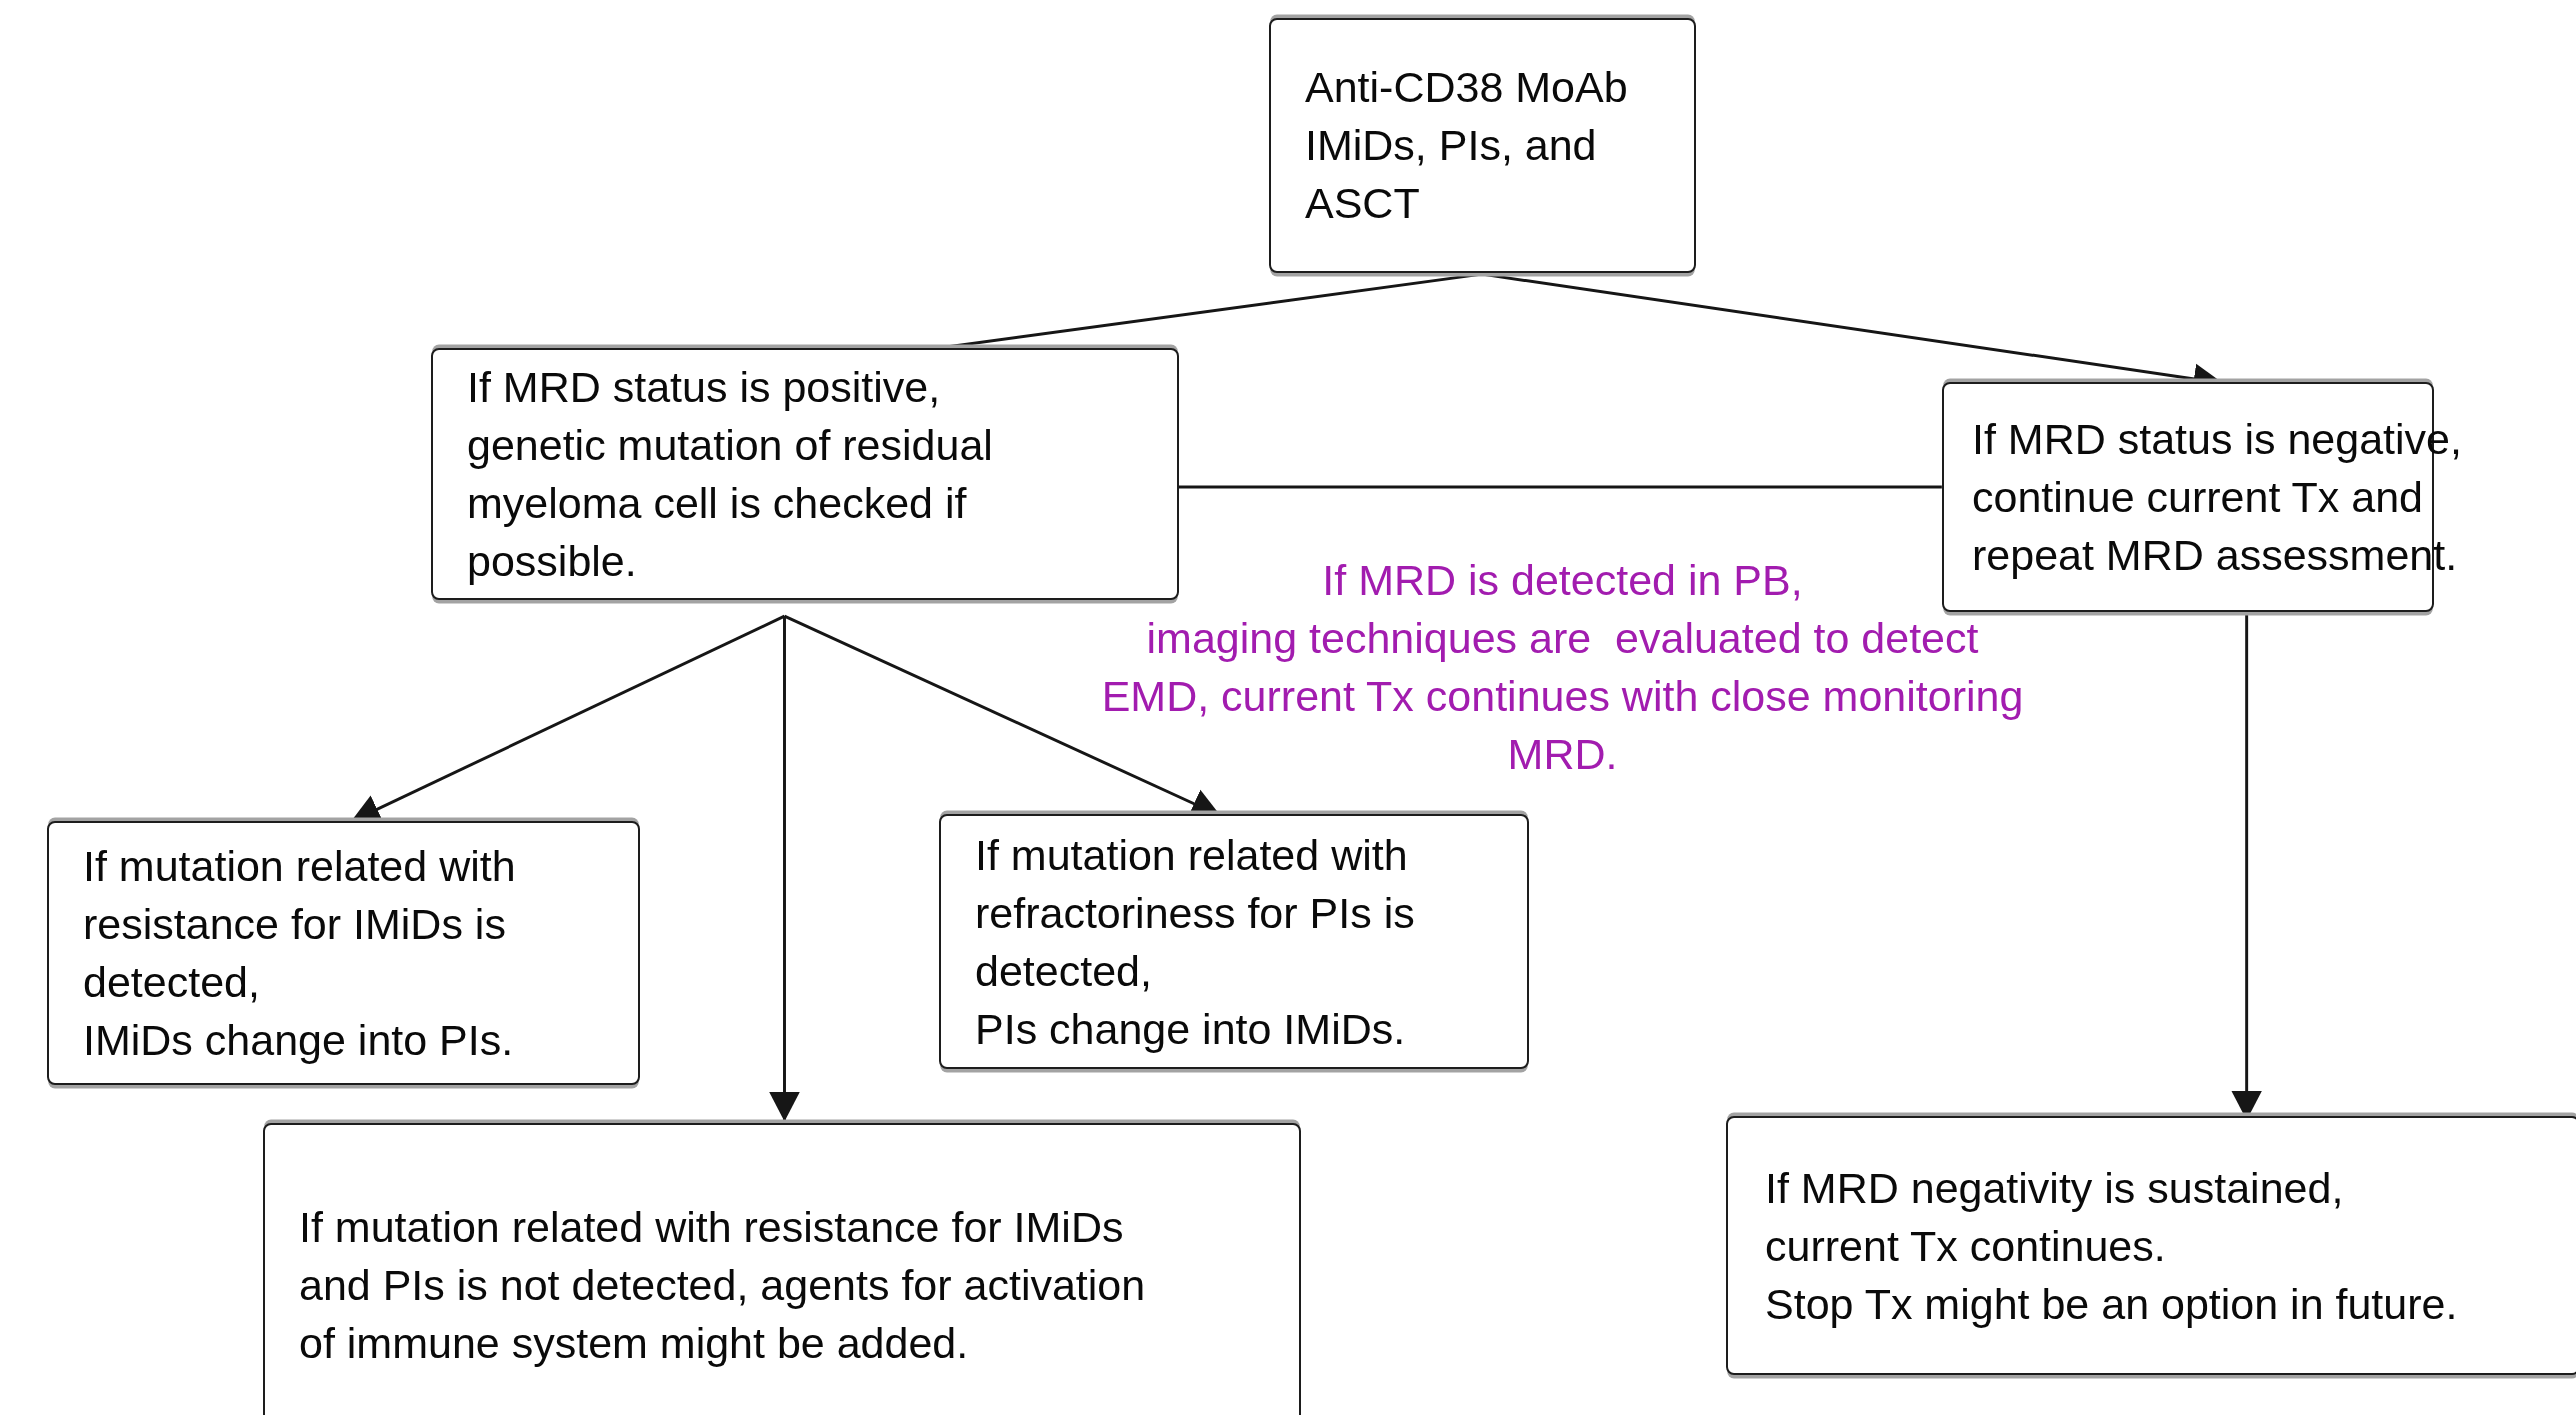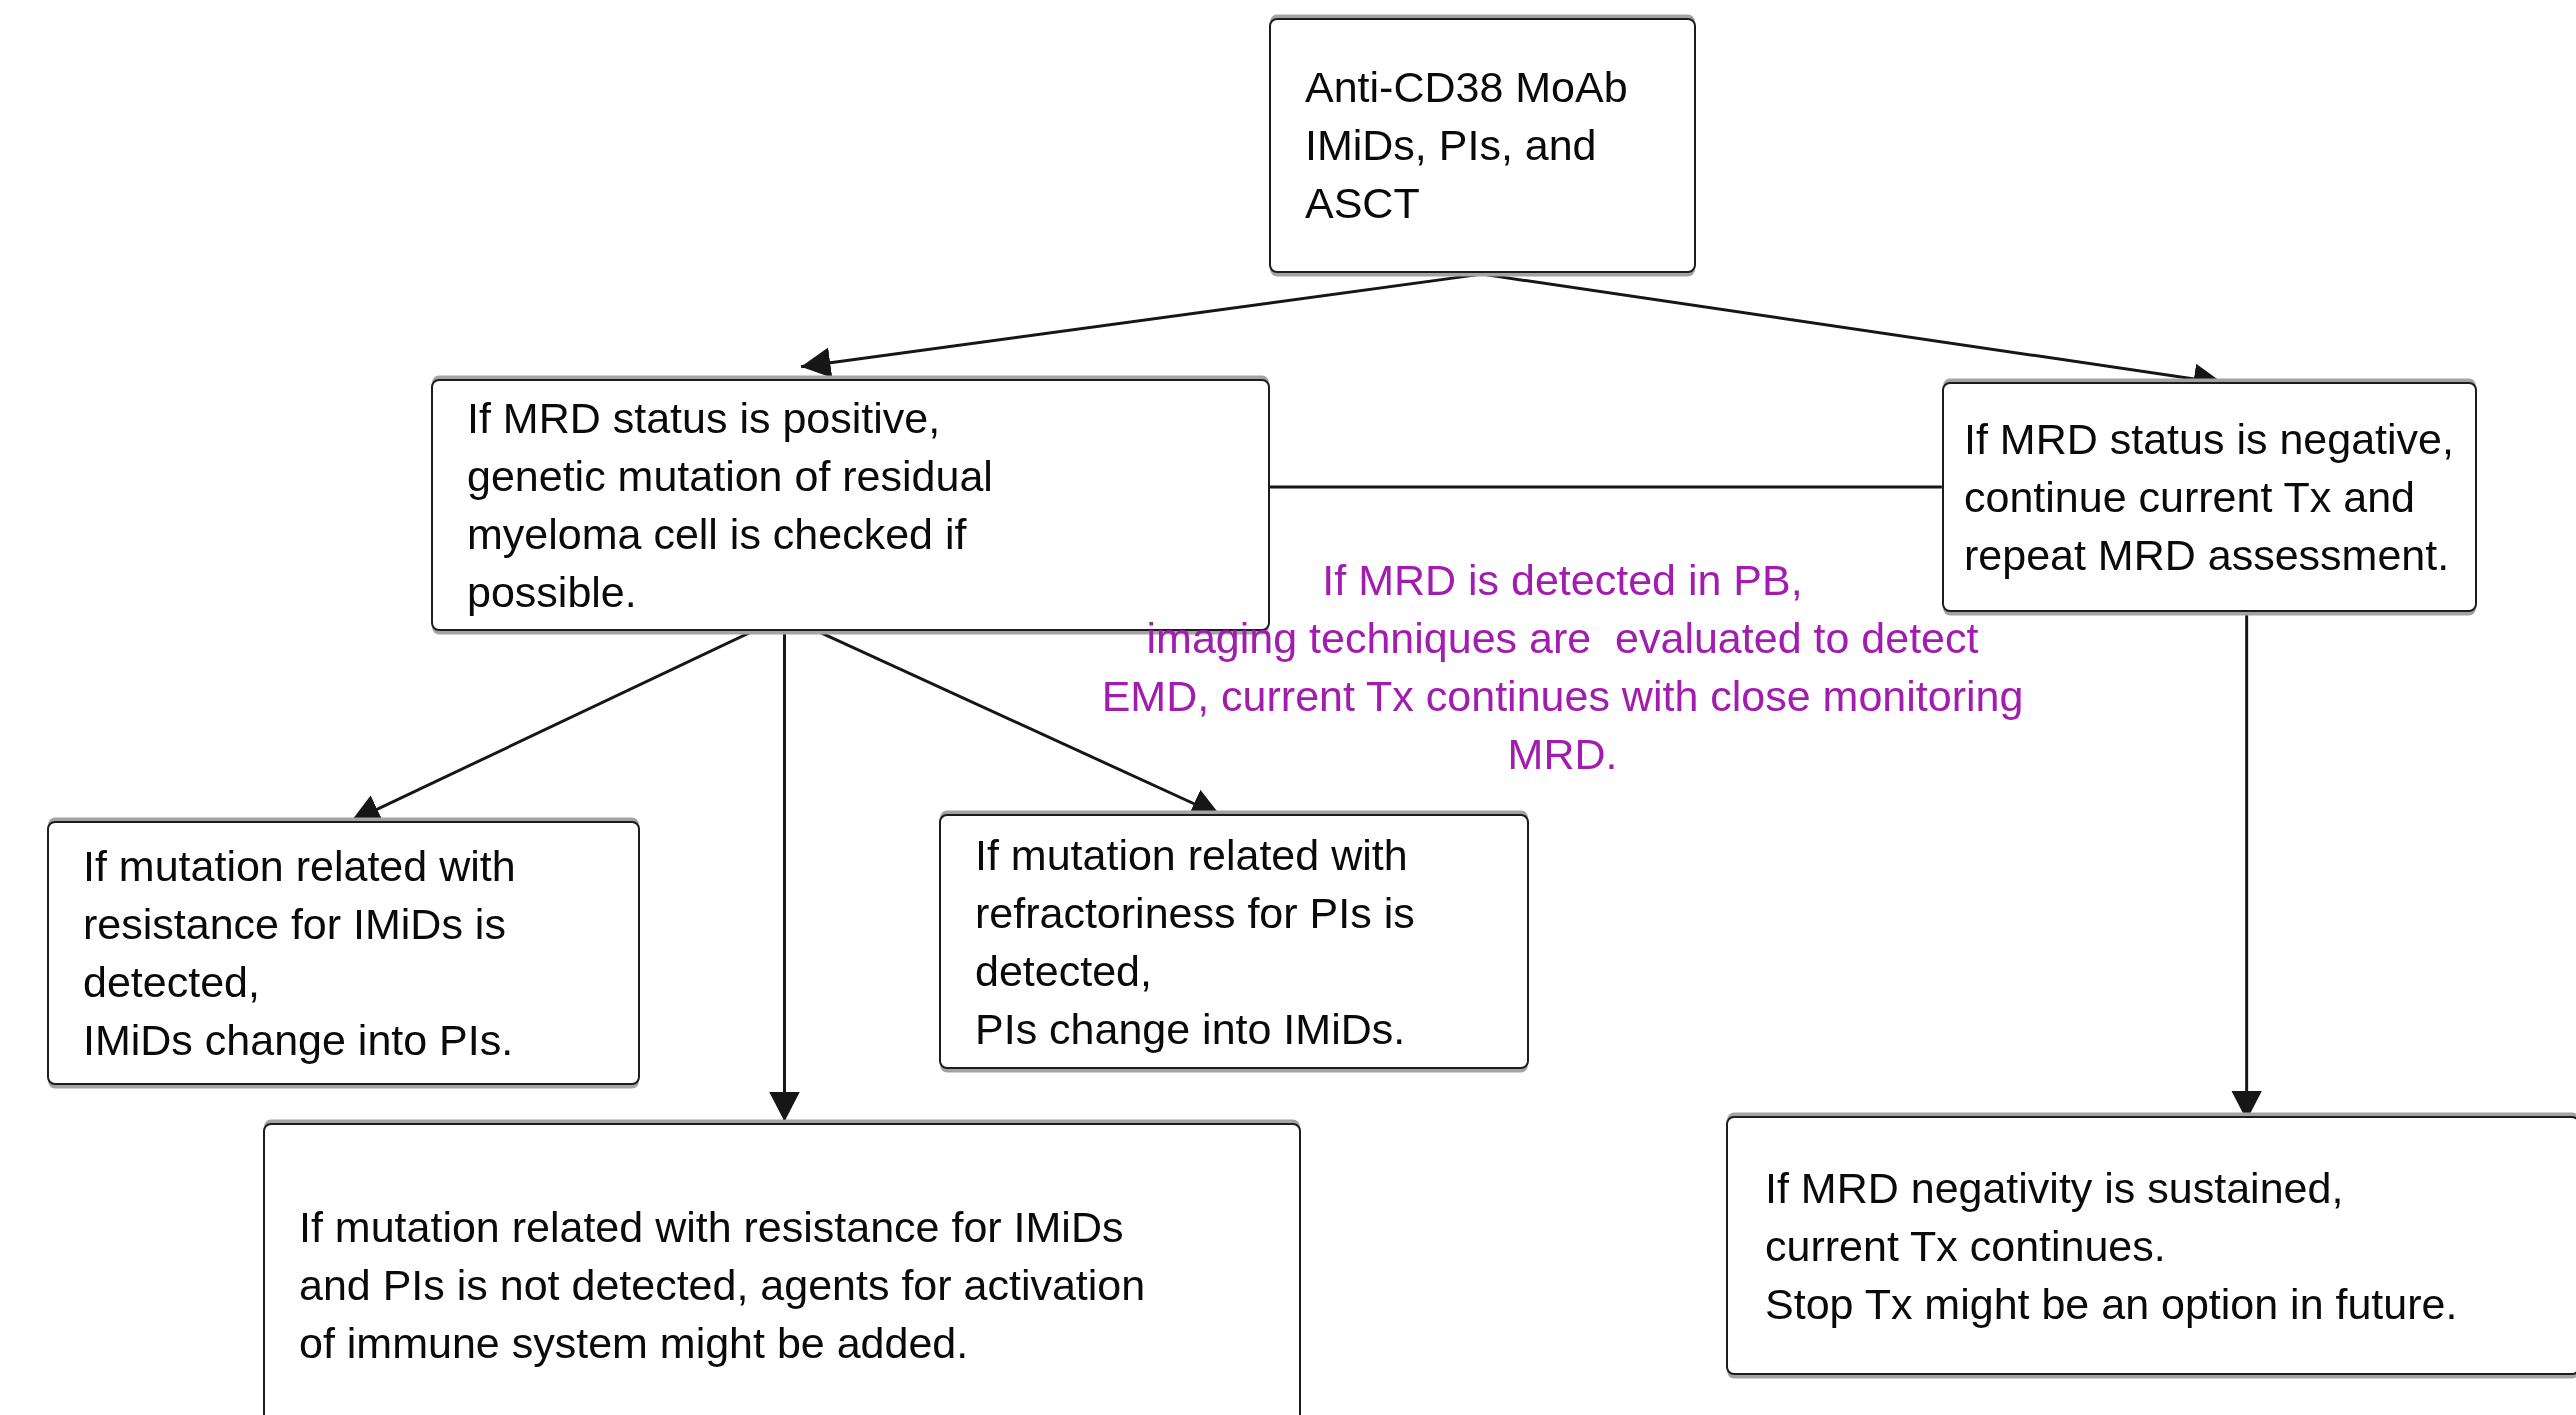"If MRD status is positive," .node-positive { top: 379px -> 348px; width: 839px -> 748px }
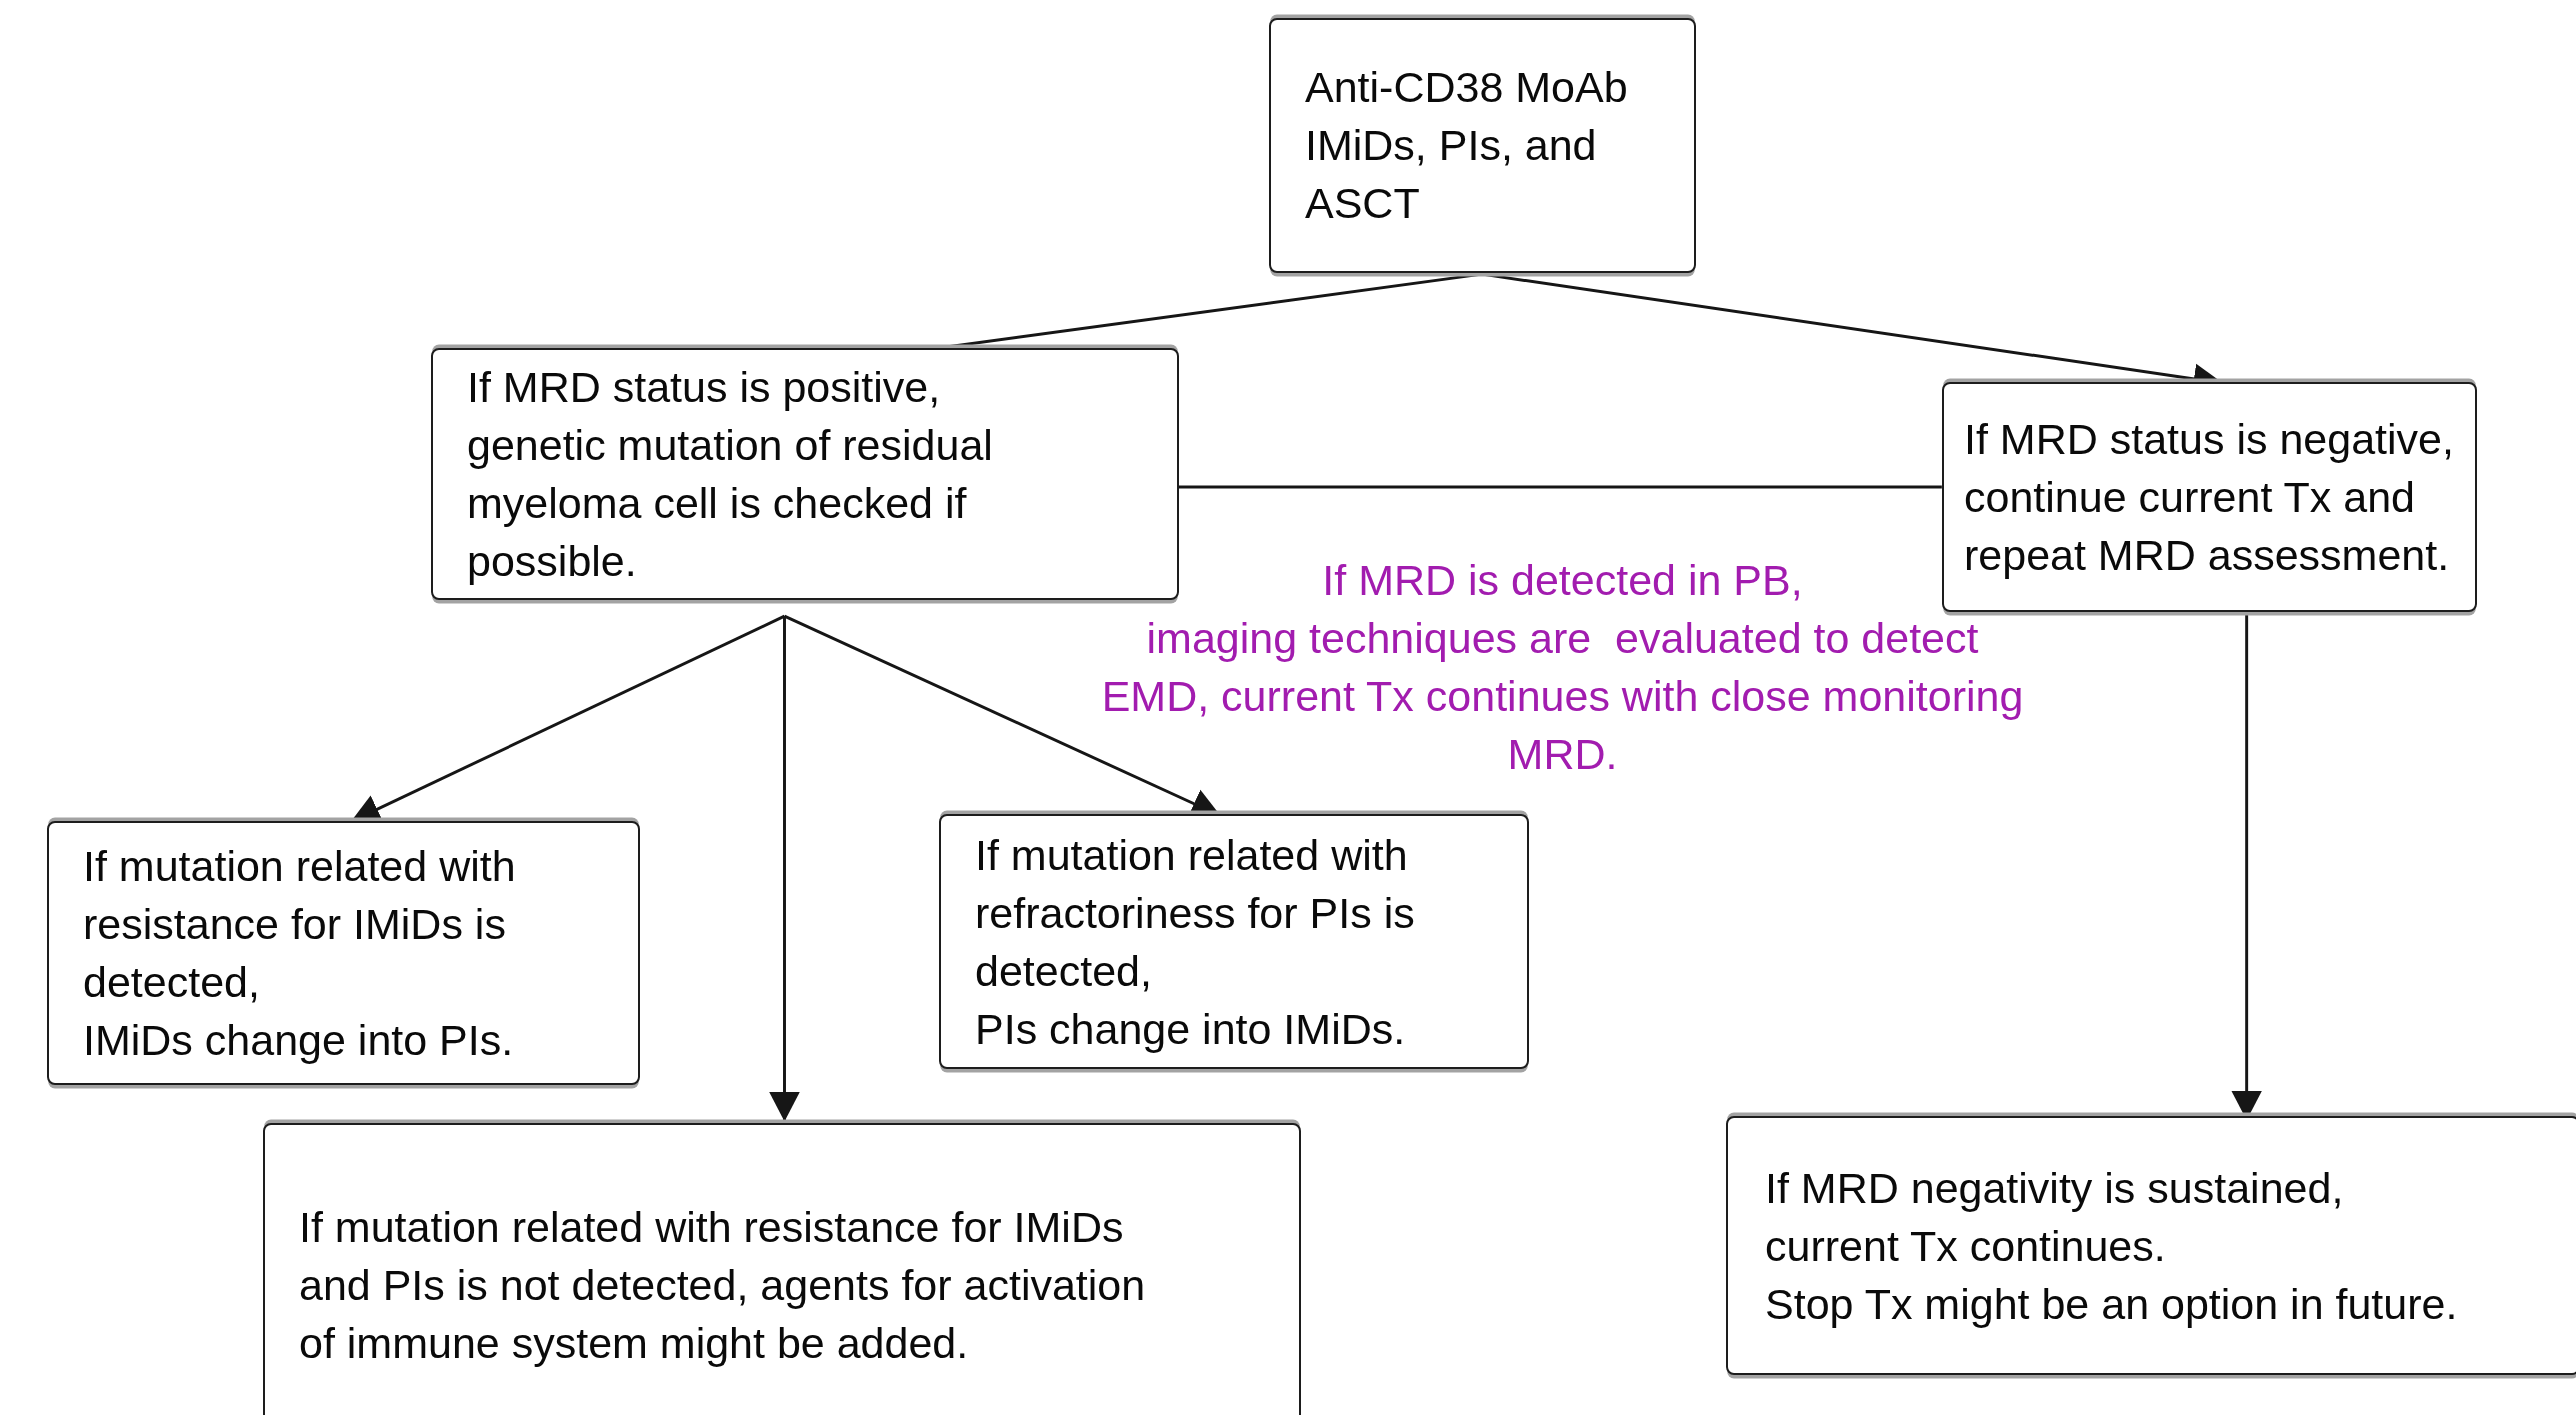"If MRD status is negative," .node-negative { padding-left: 20px -> 28px; width: 535px -> 492px }
